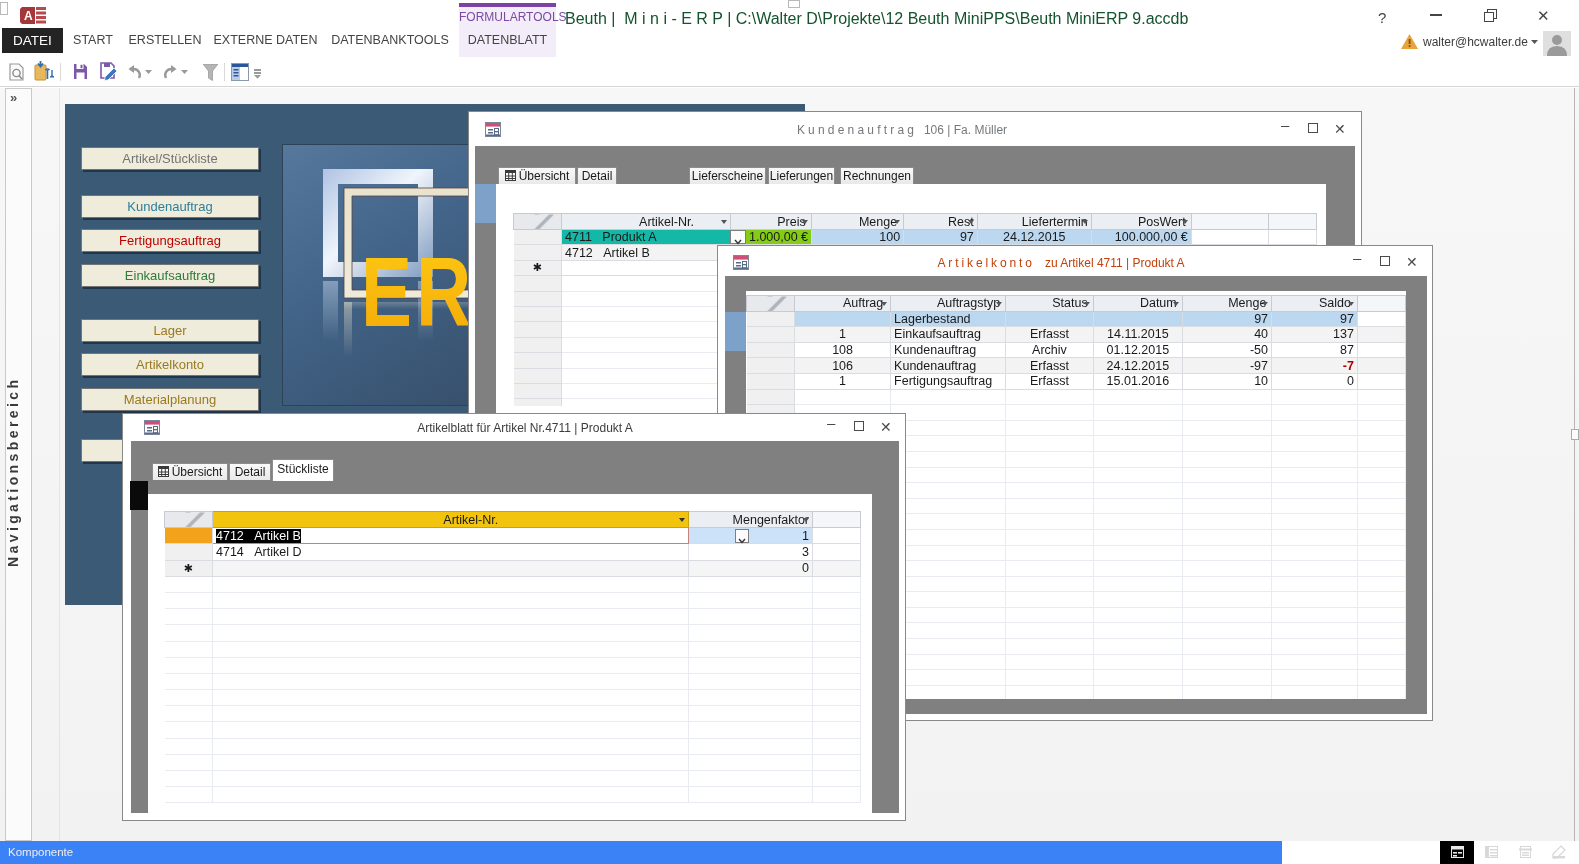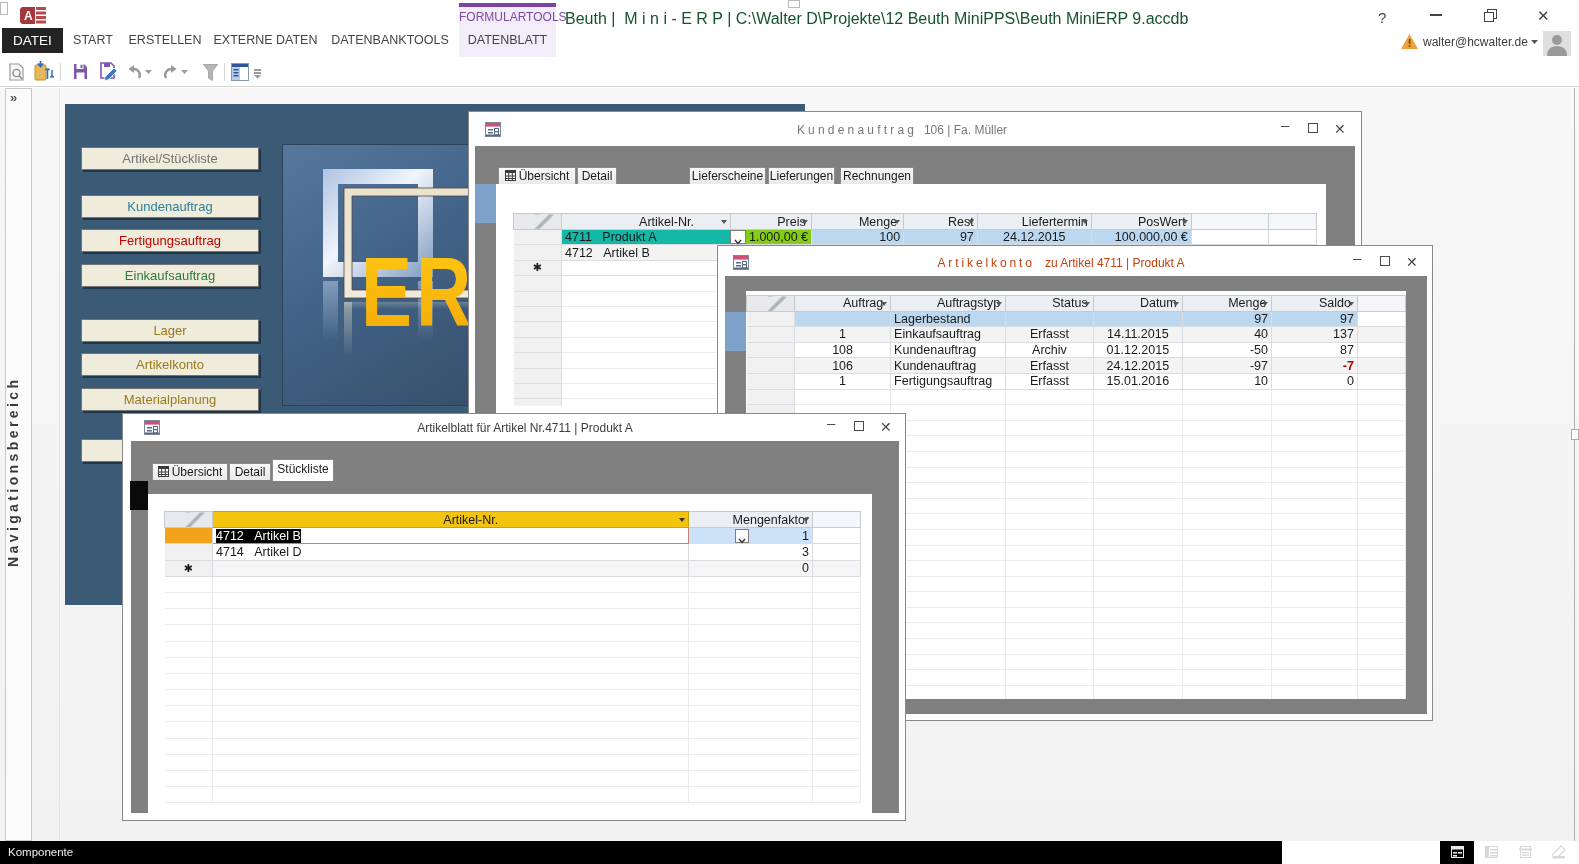"Komponente" div.abs { background: #000000 -> #3b82f6 }
